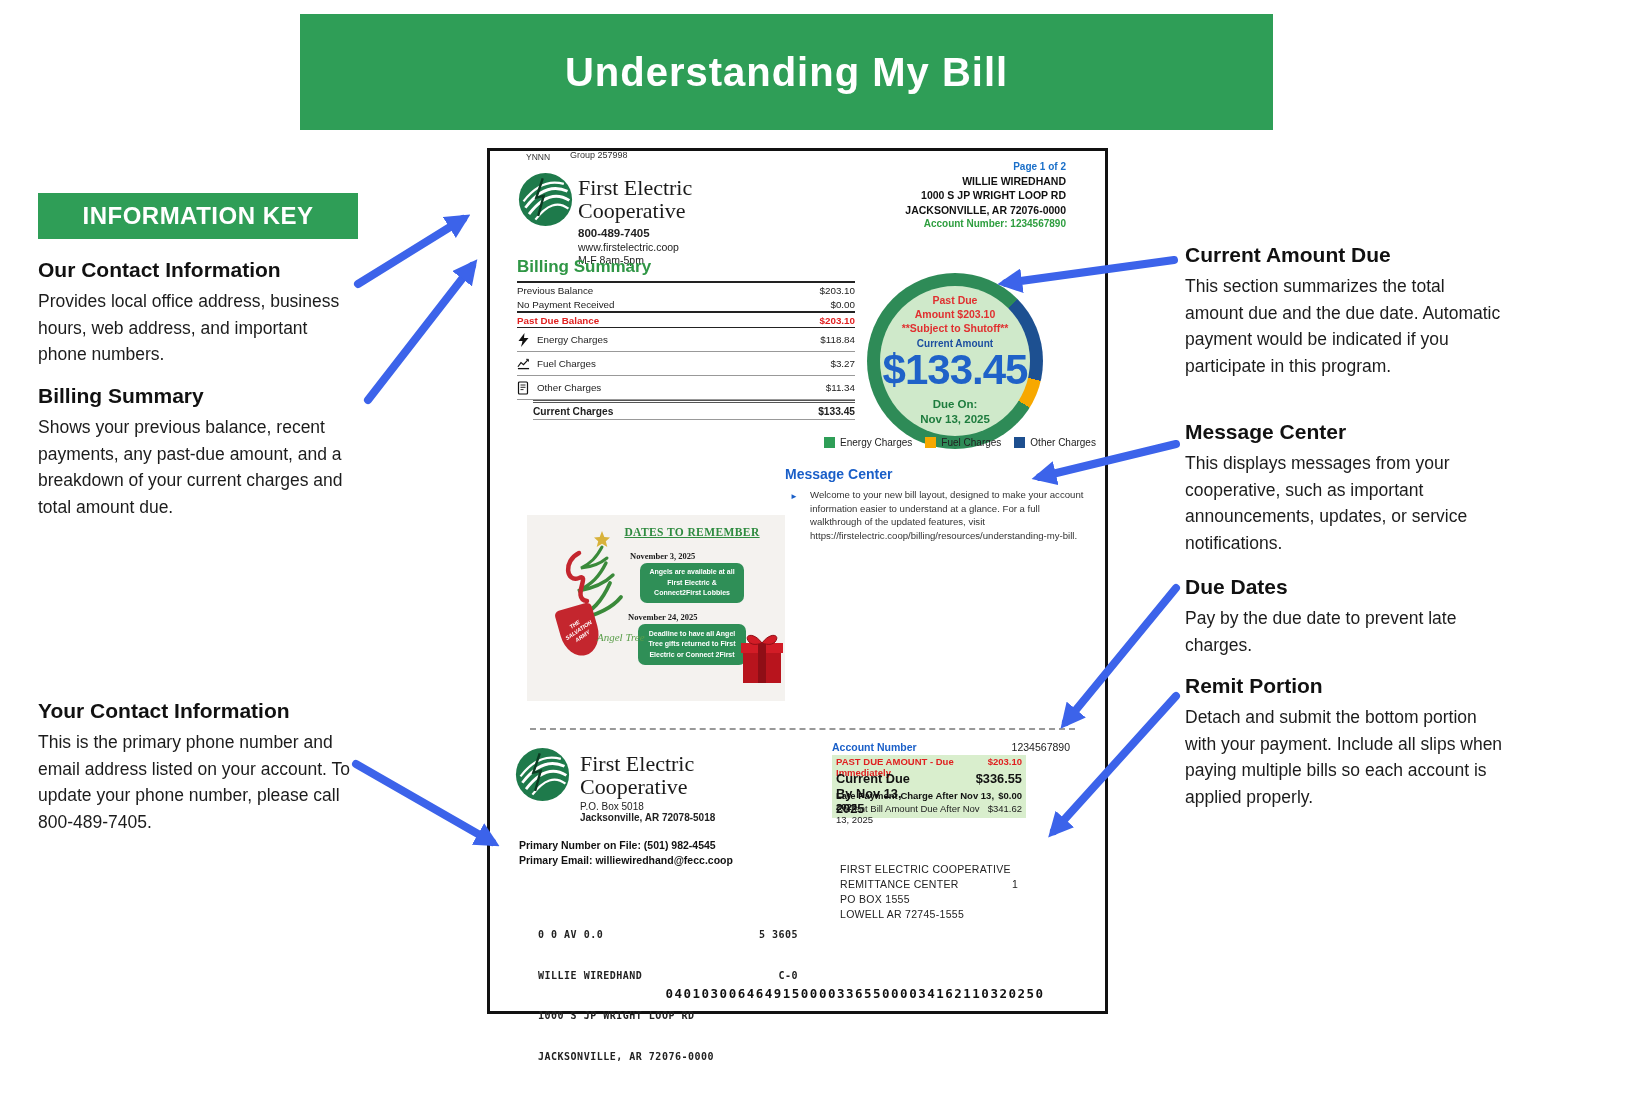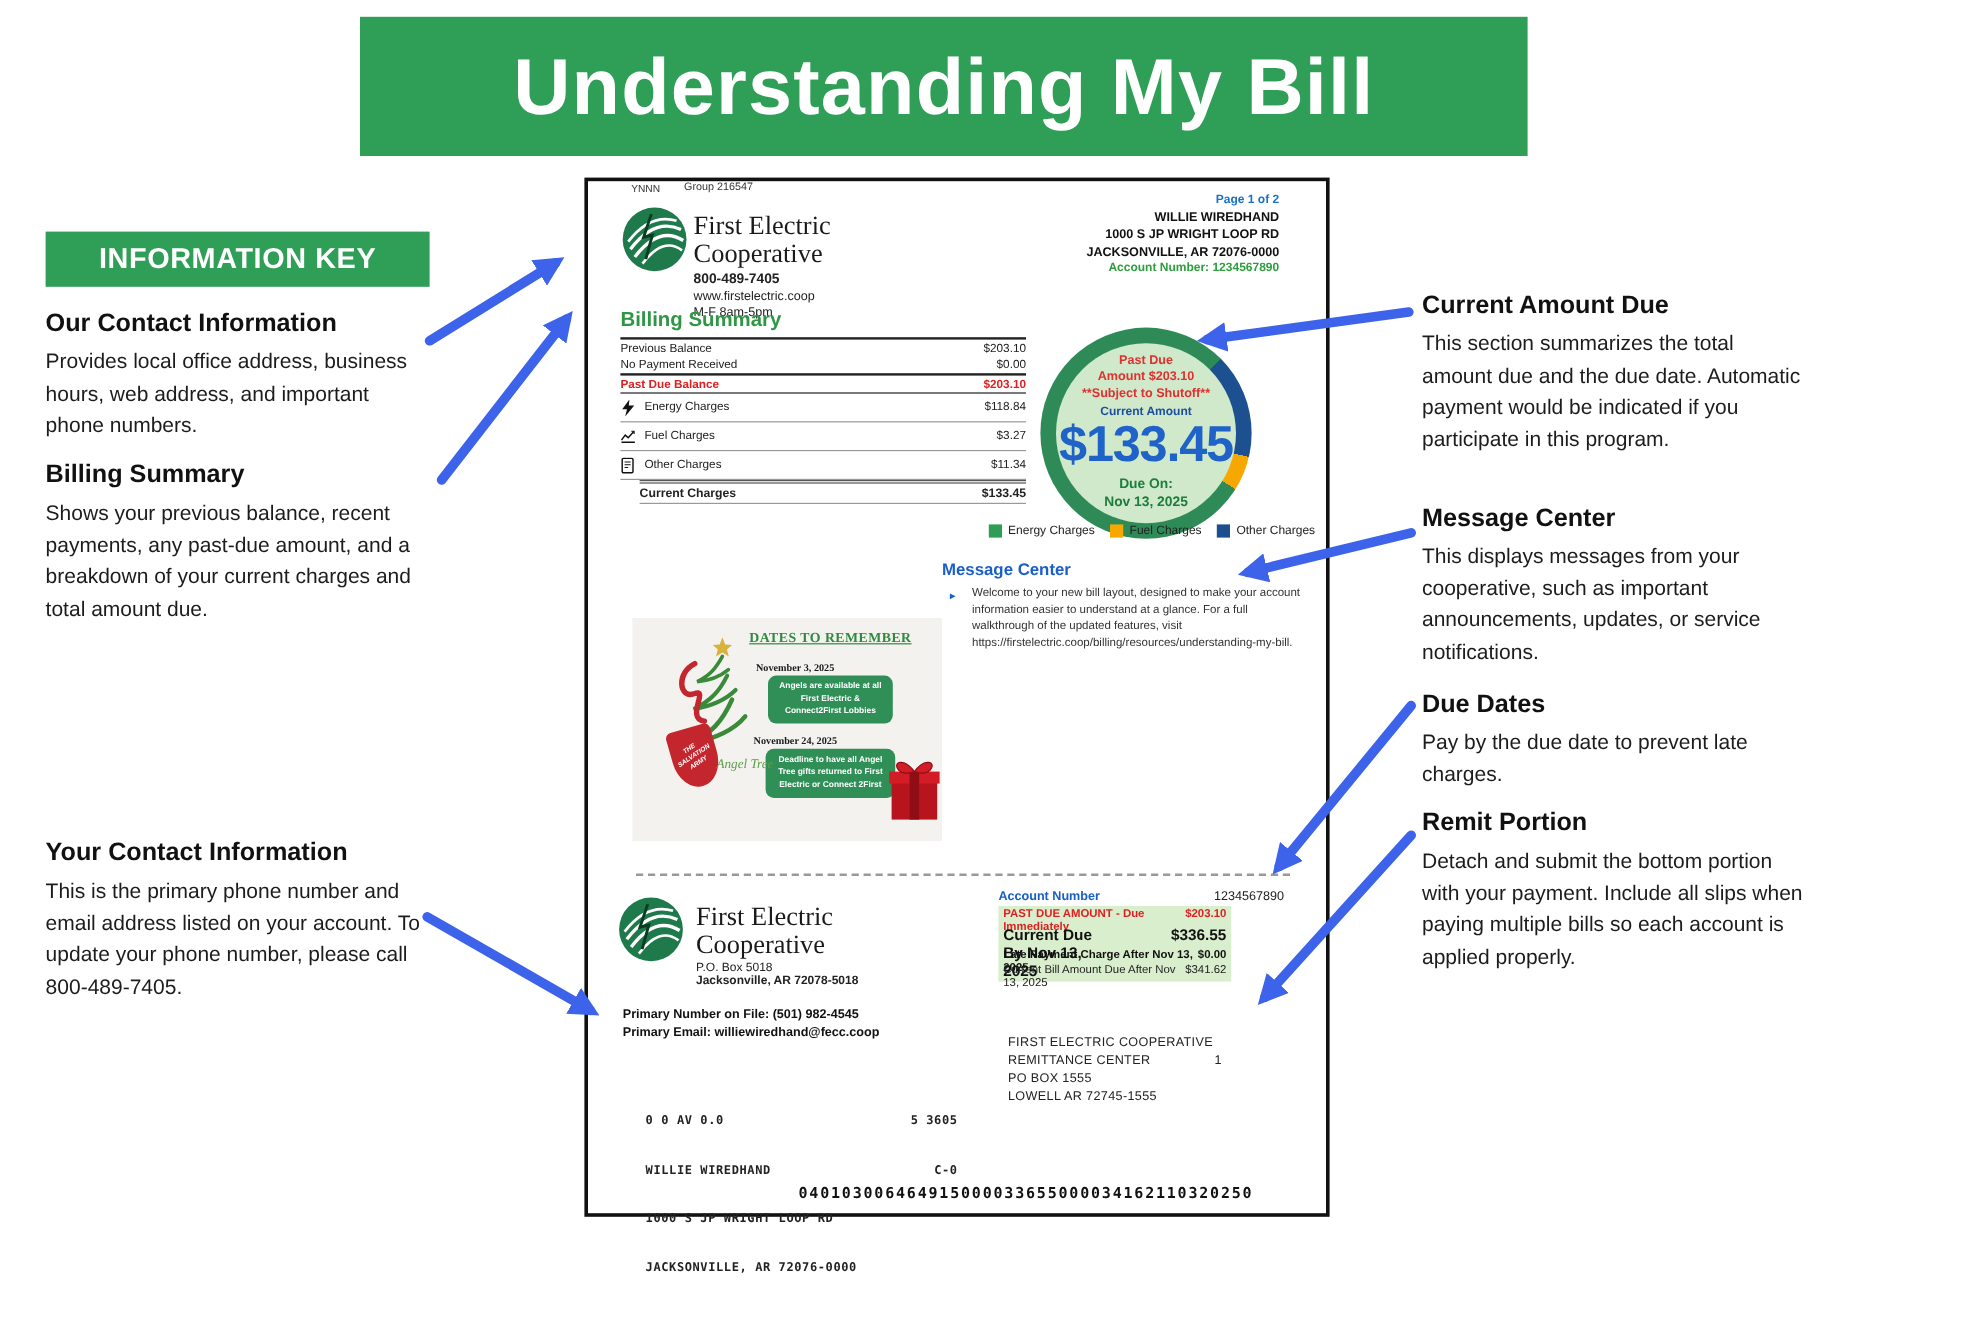"Understanding My Bill" .banner .title { font-size: 66px -> 40px }
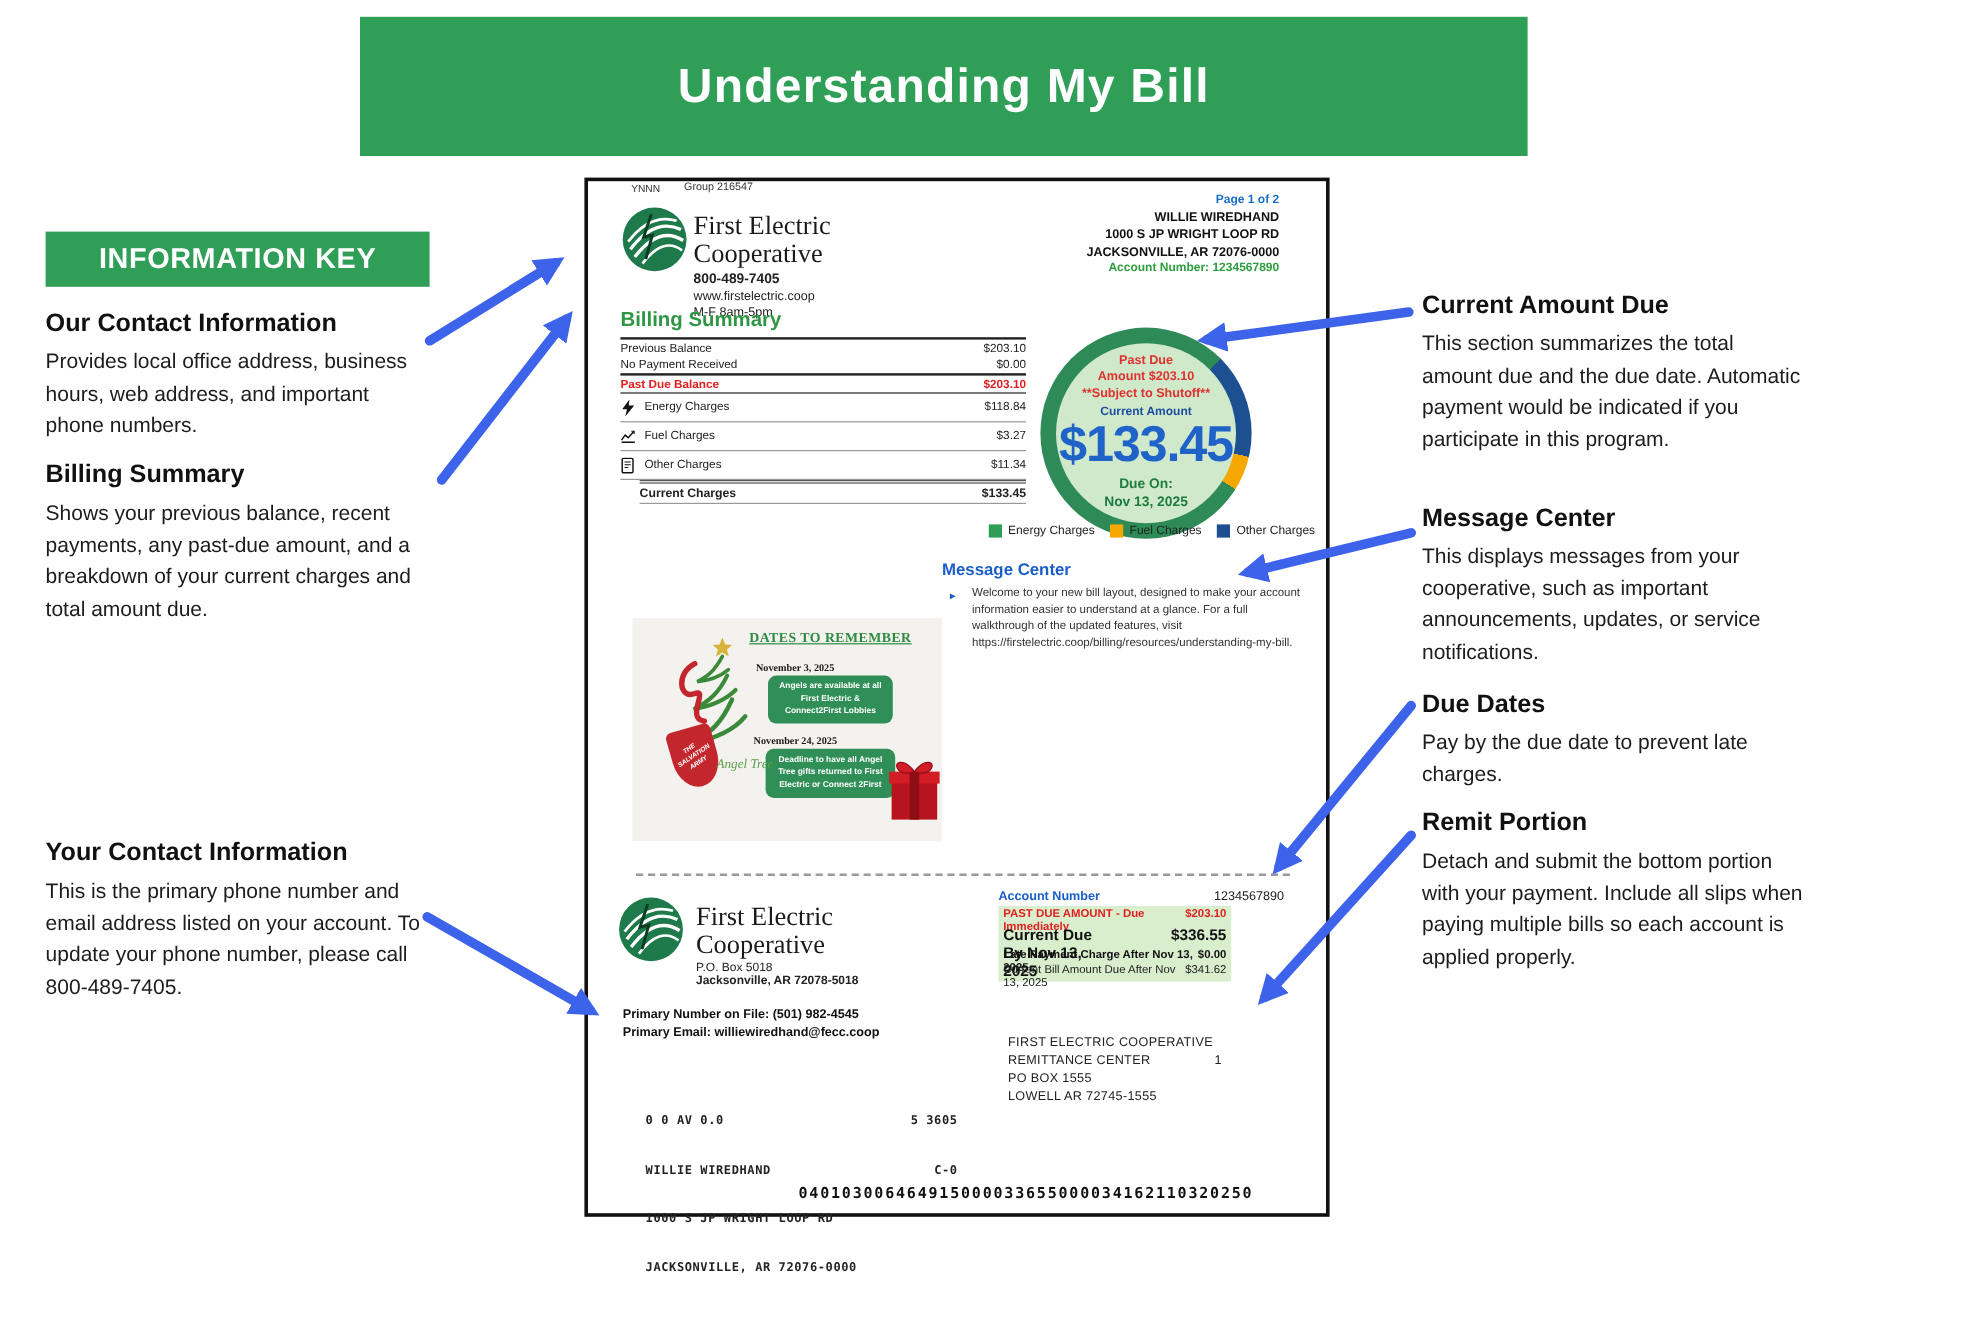"Group 216547" div.abs { text: 216547 -> 257998 }
